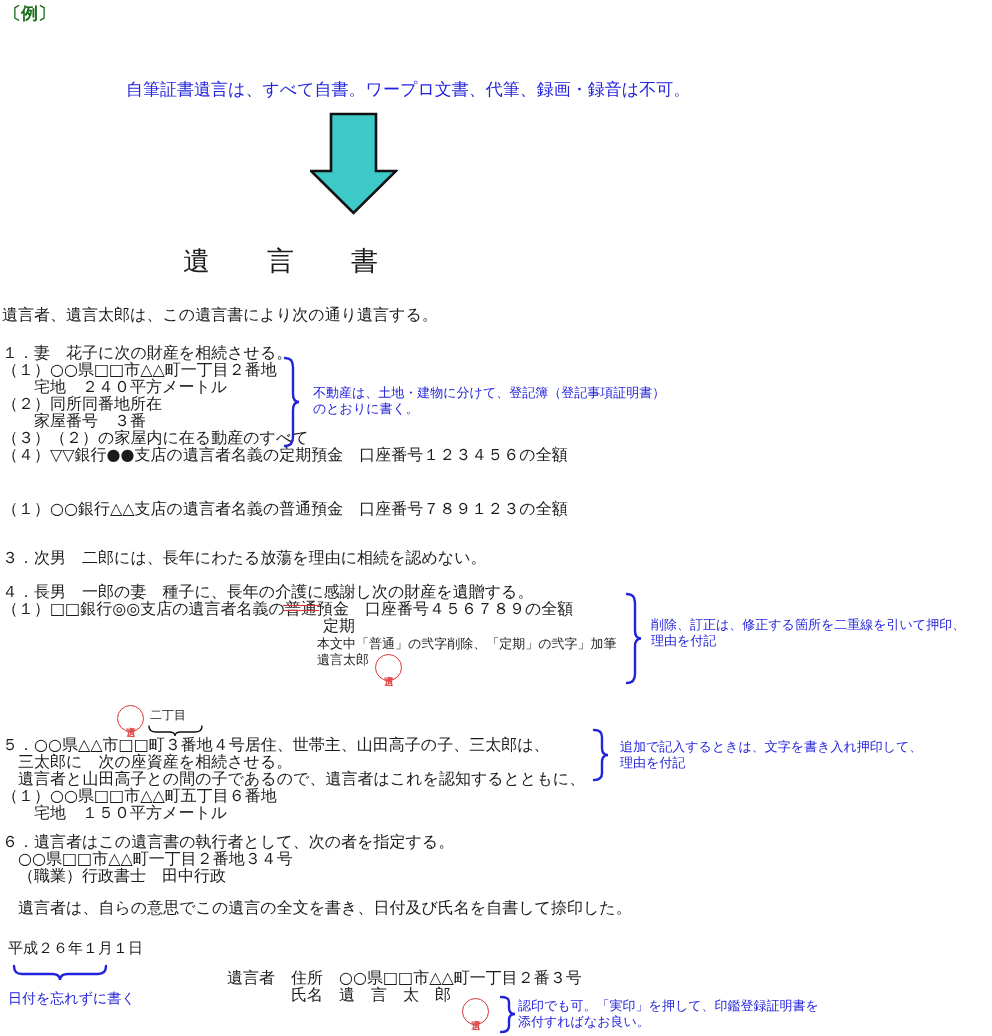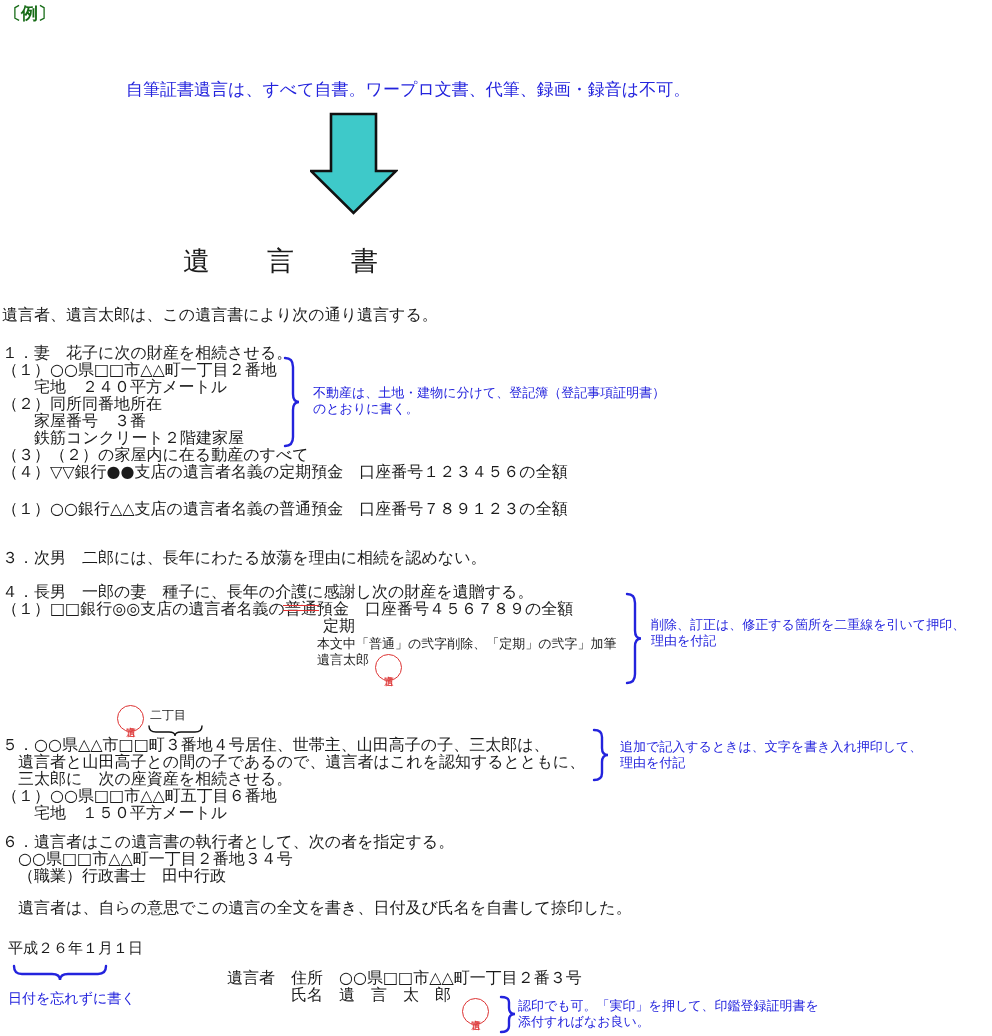"鉄筋コンクリート２階建家屋" div.ln { html: <div> 鉄筋コンクリート２階建家屋</div> -> none }
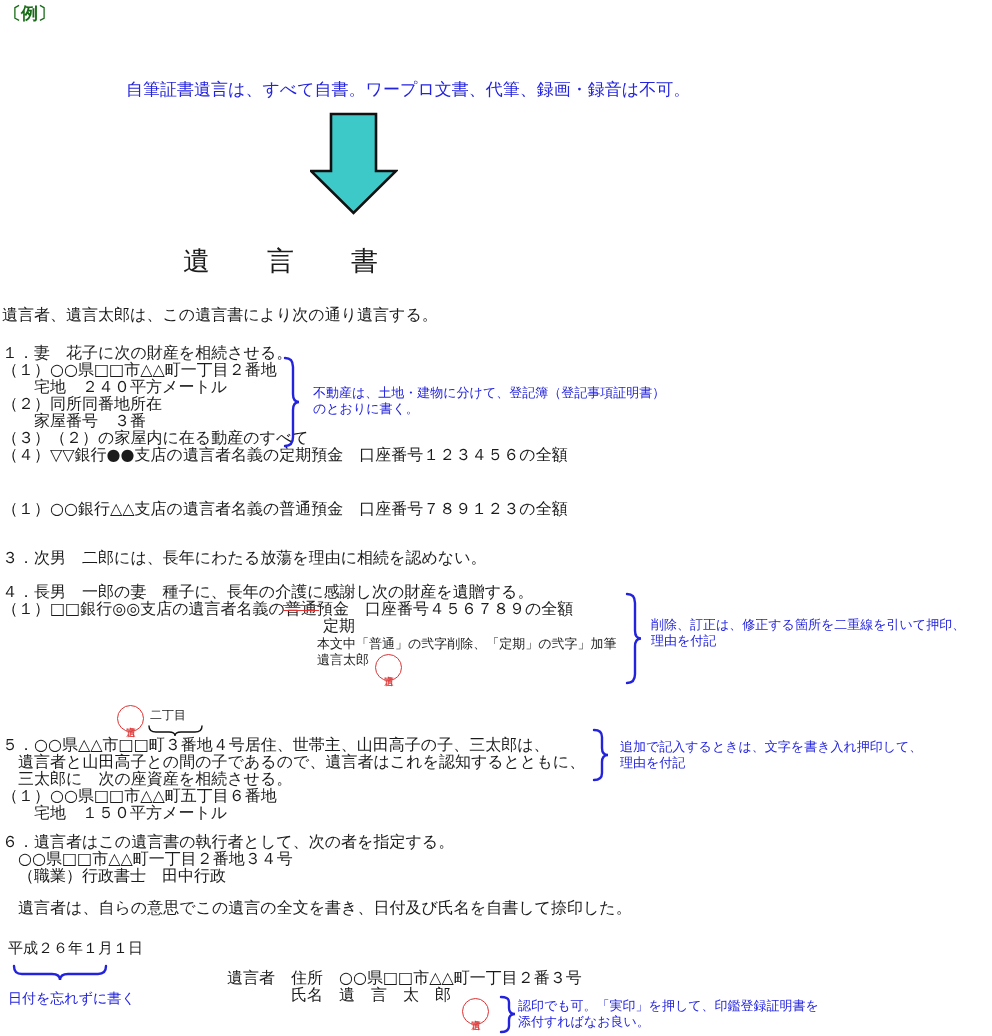"遺言者と山田高子との間の子であるので、遺言者はこれを認知するとともに、" div.ln { order: before "三太郎に 次の座資産を相続させる。" -> after "三太郎に 次の座資産を相続させる。" }
